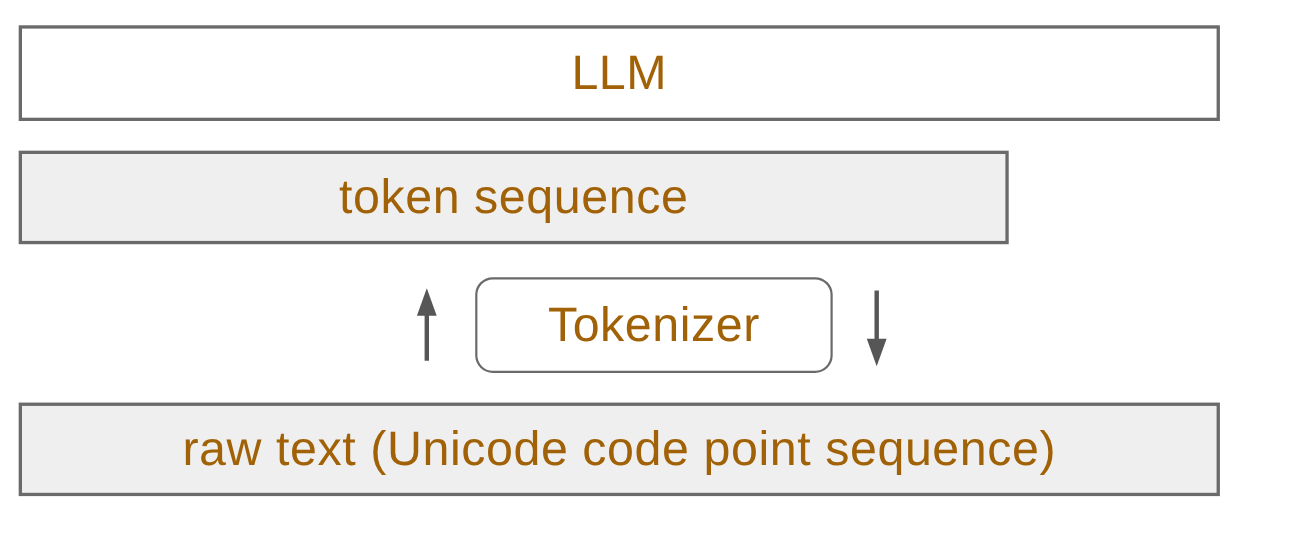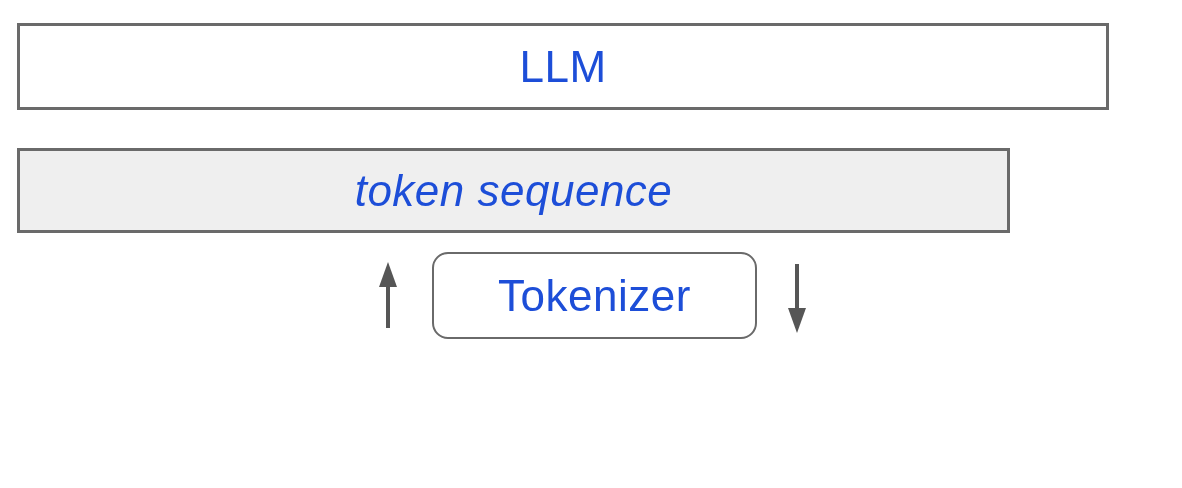"LLM" .box { color: #1d4ed8 -> #a16207 }
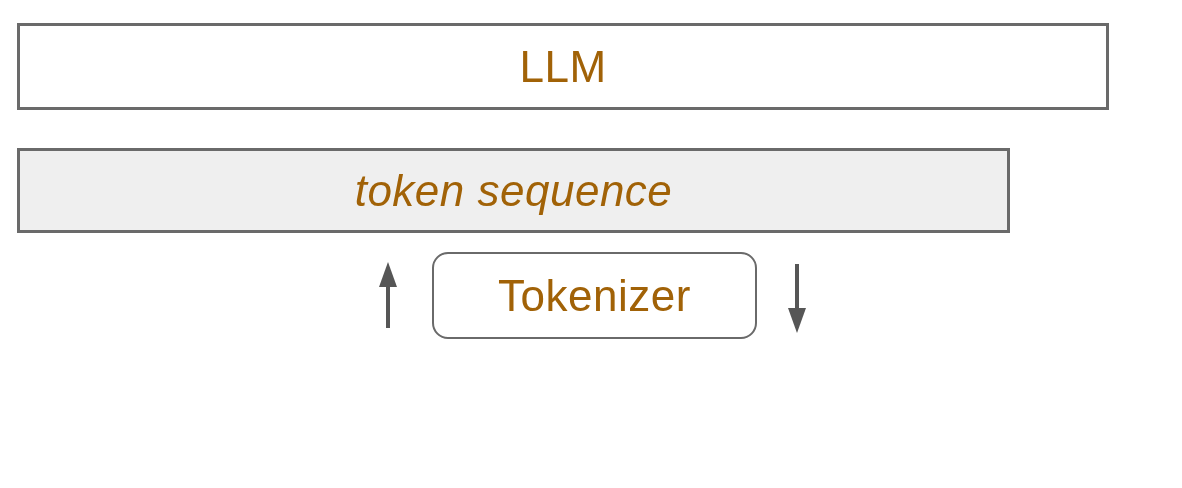"token sequence" #token-box { font-style: italic -> none; top: 148px -> 137px; width: 993px -> 900px }
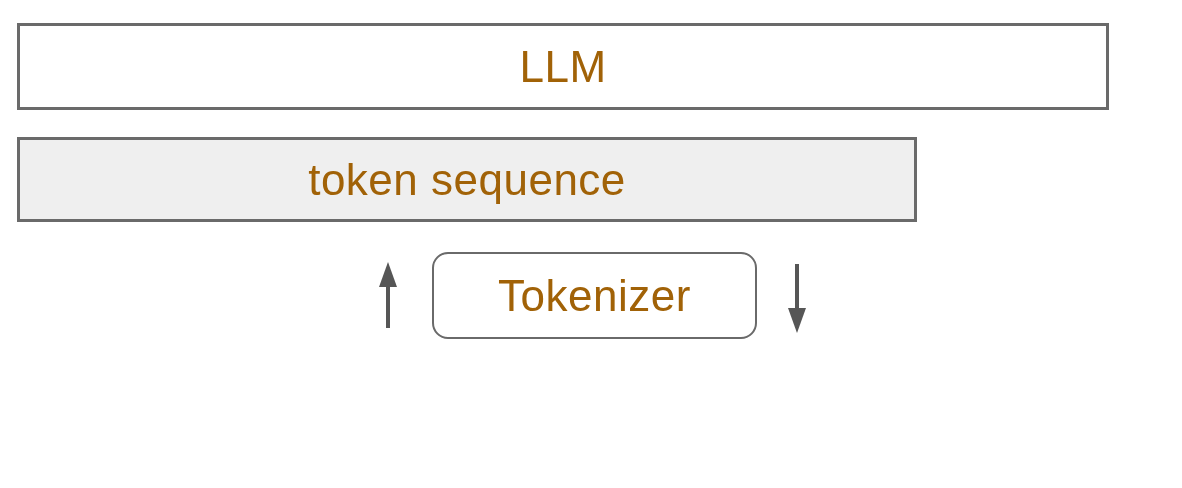"raw text (Unicode code point" div.box { html: none -> <div> <span>raw text (Unicode code point sequence)</span> </div> }
